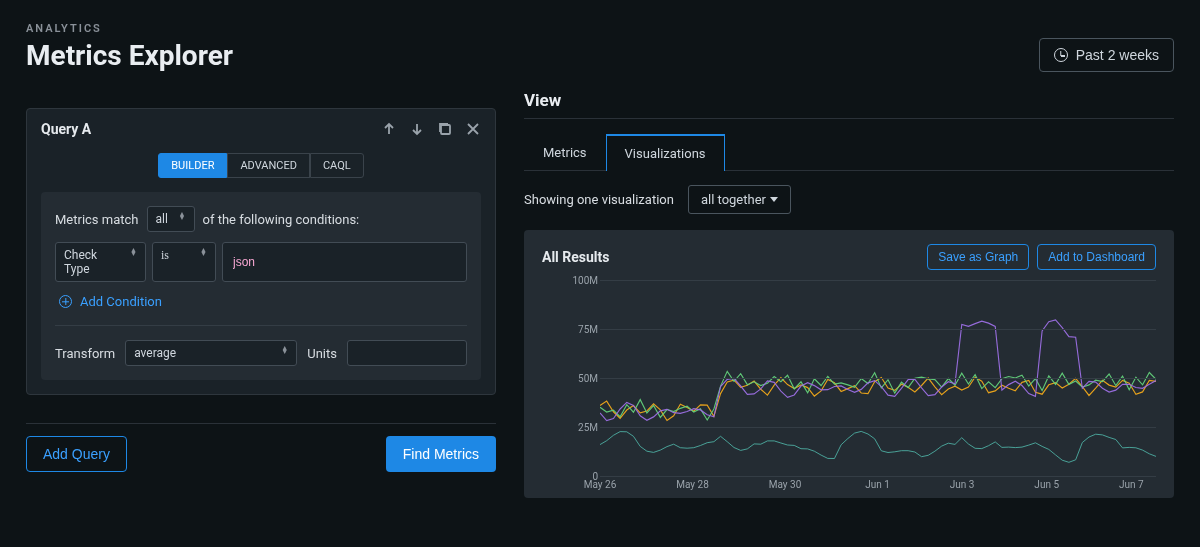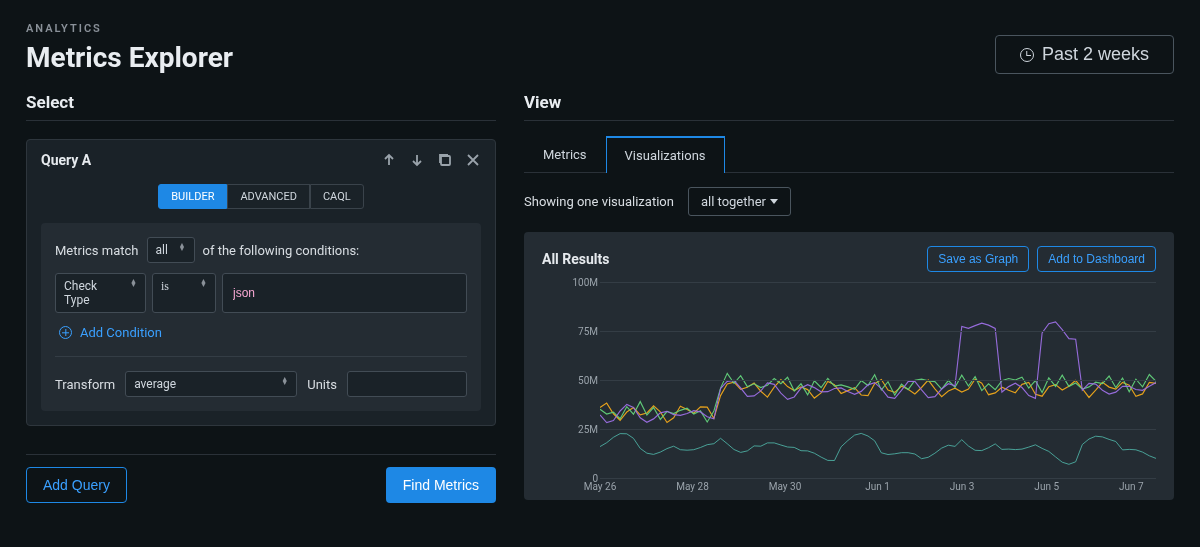"Past 2 weeks" .time-btn { font-size: 18px -> 14px; padding: 8px 24px -> 8px 14px }
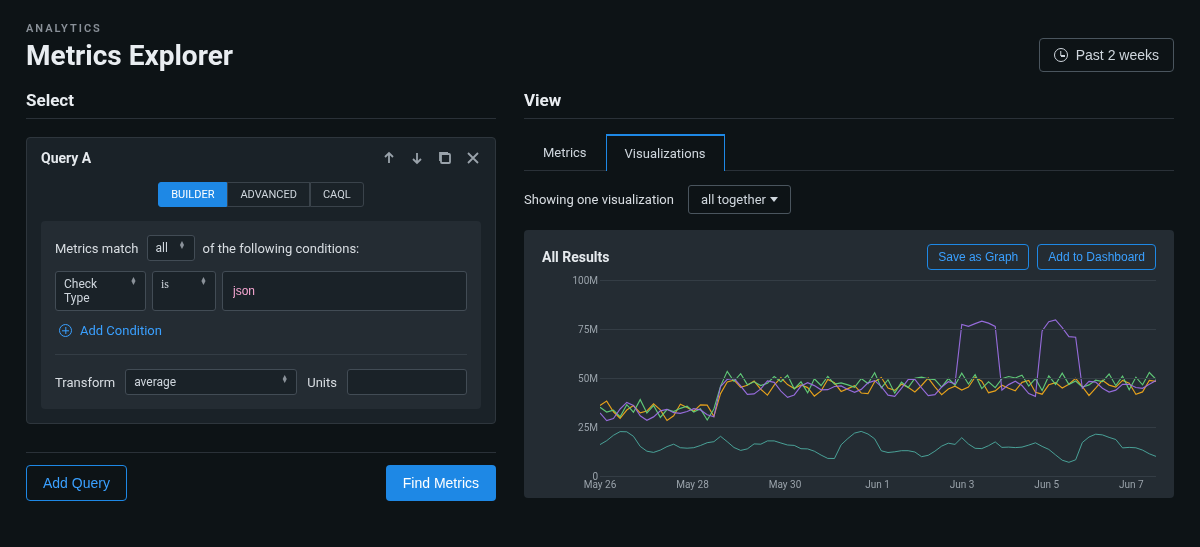"Select" div.section-title { html: <div>Select</div> -> none }
